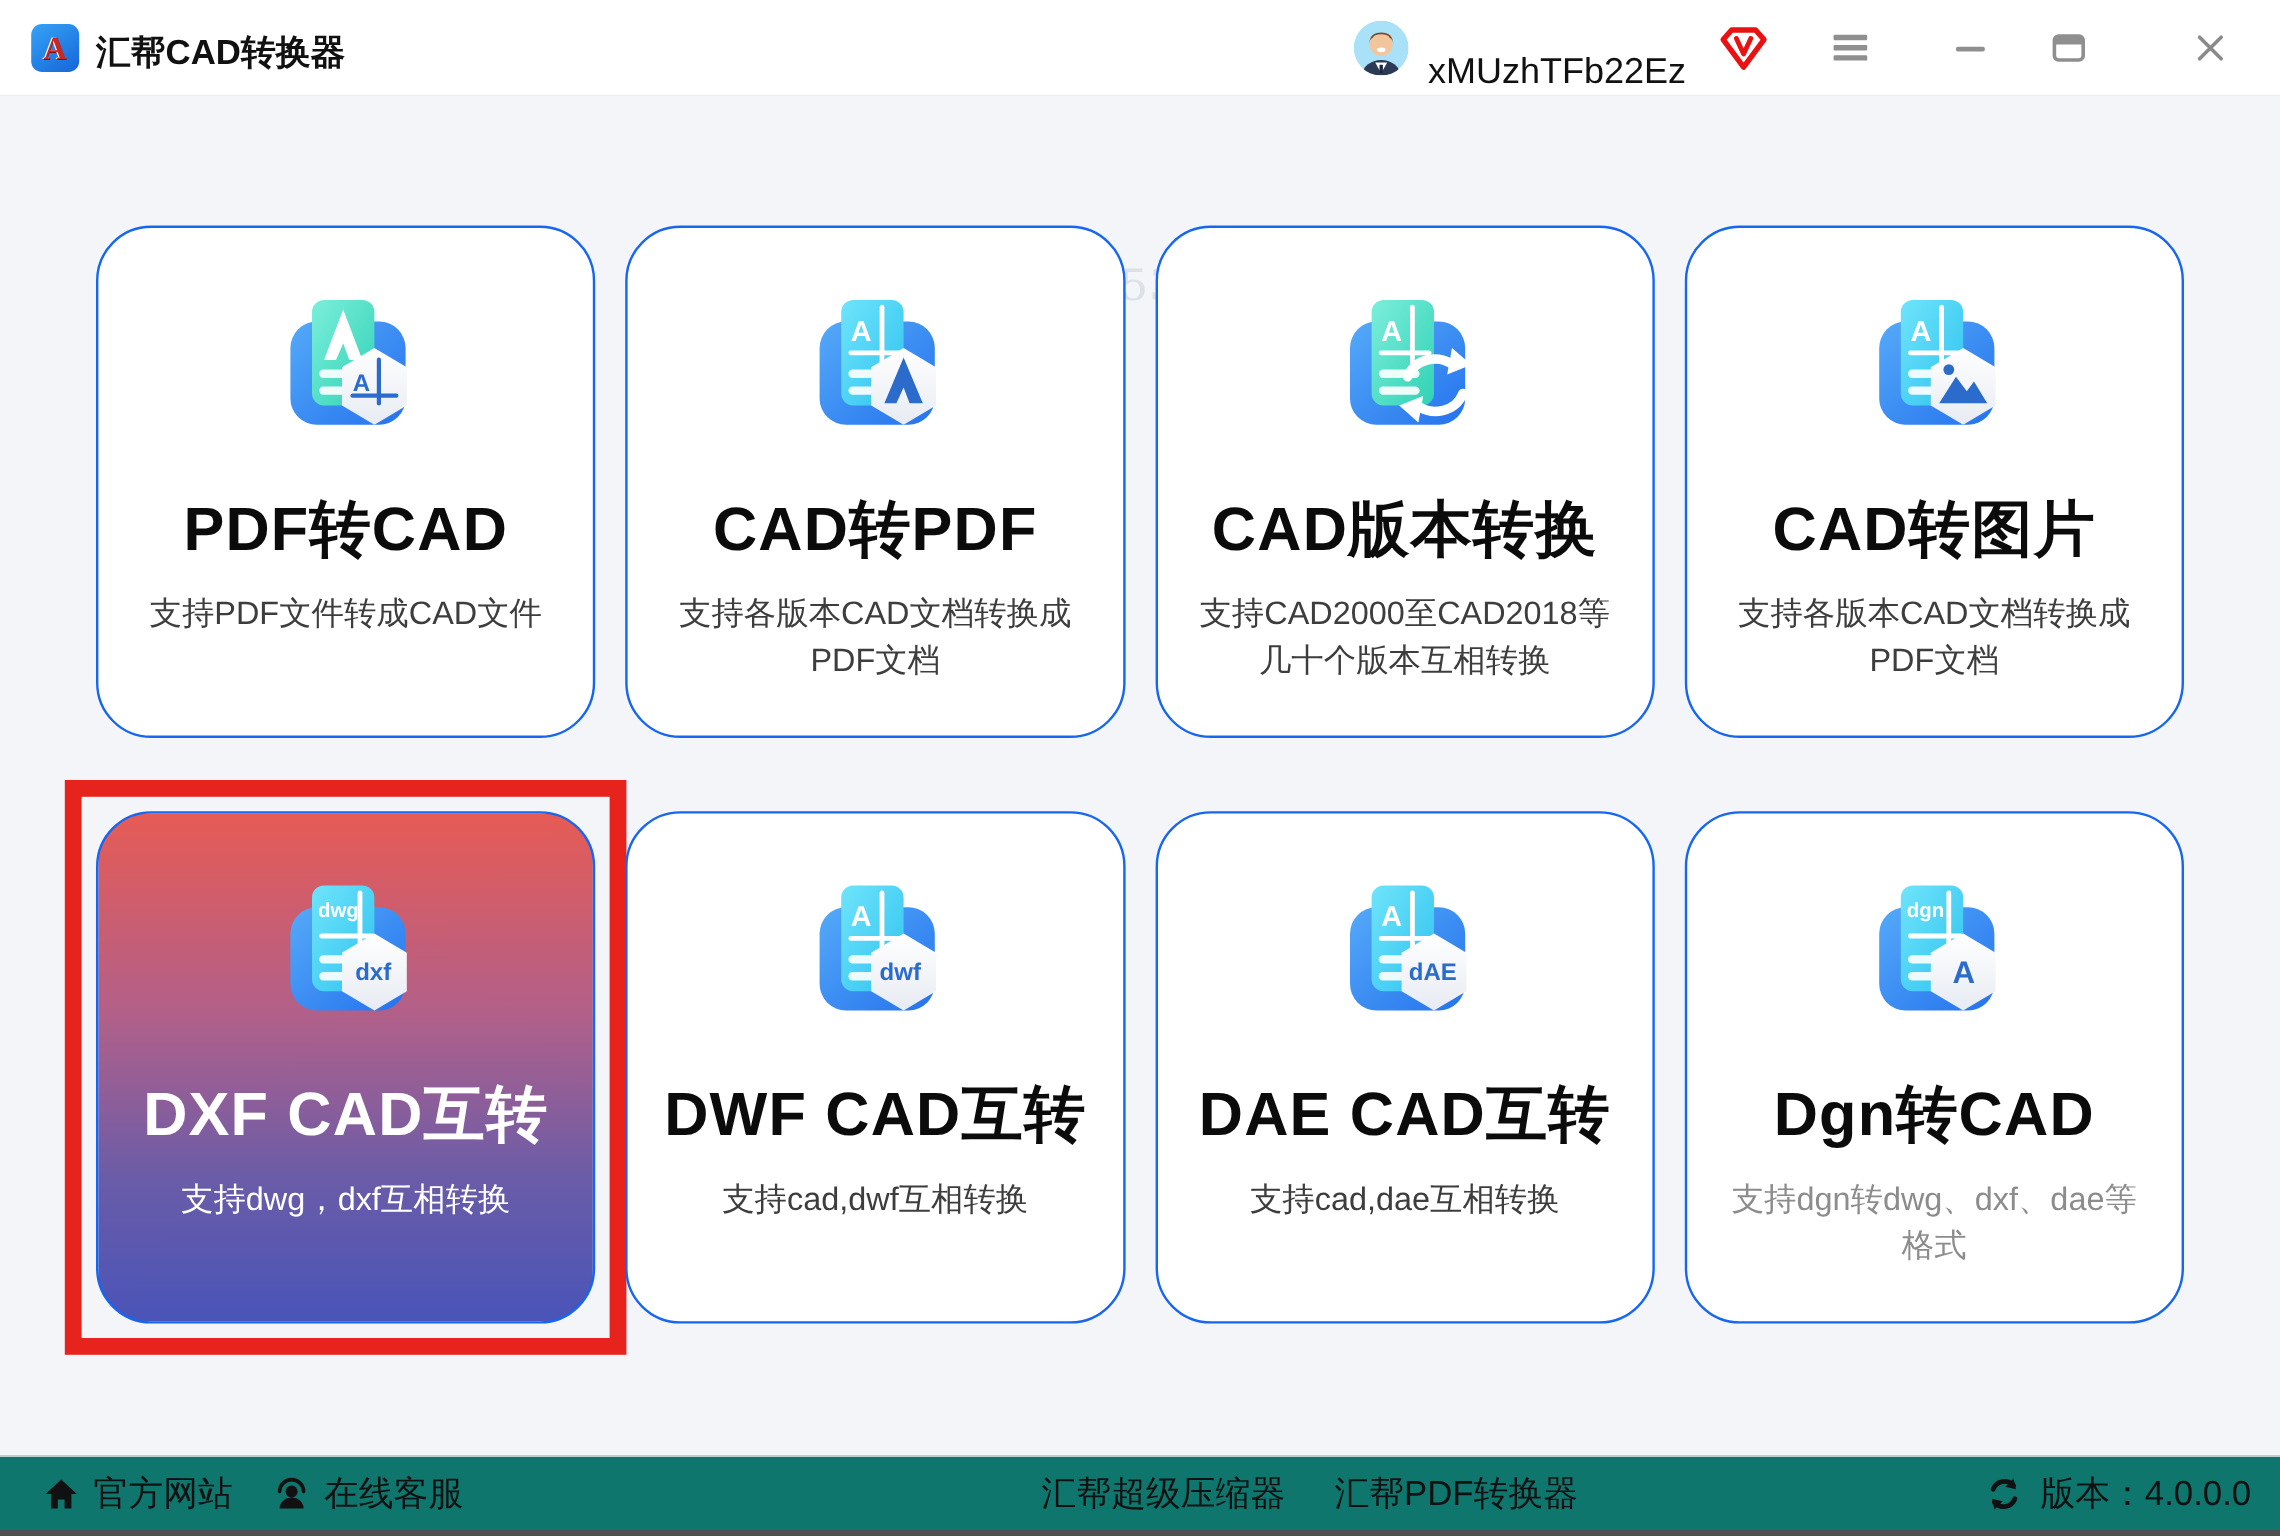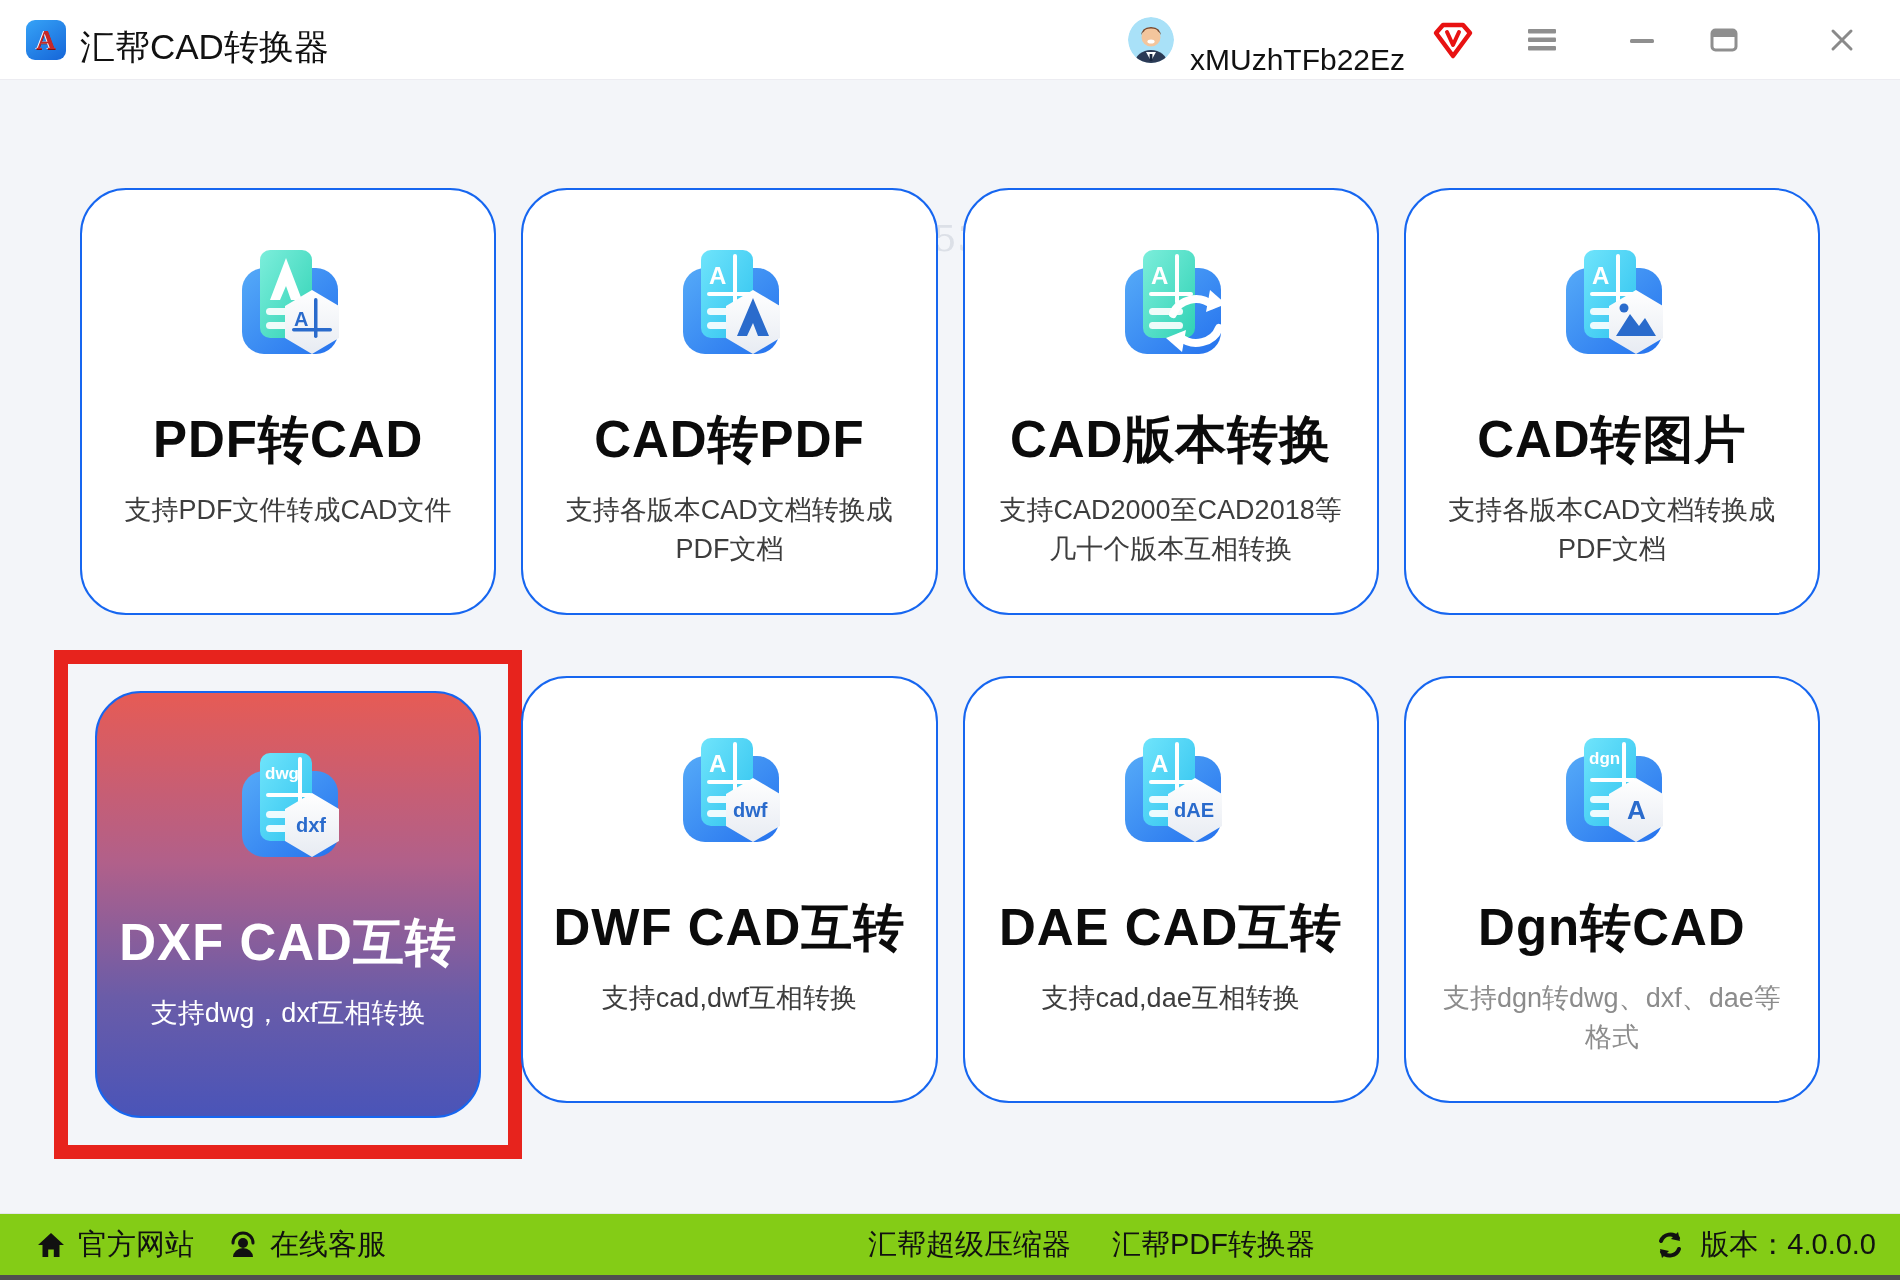"汇帮CAD转换器" .app-title { font-size: 35px -> 29px; font-weight: 400 -> 700 }
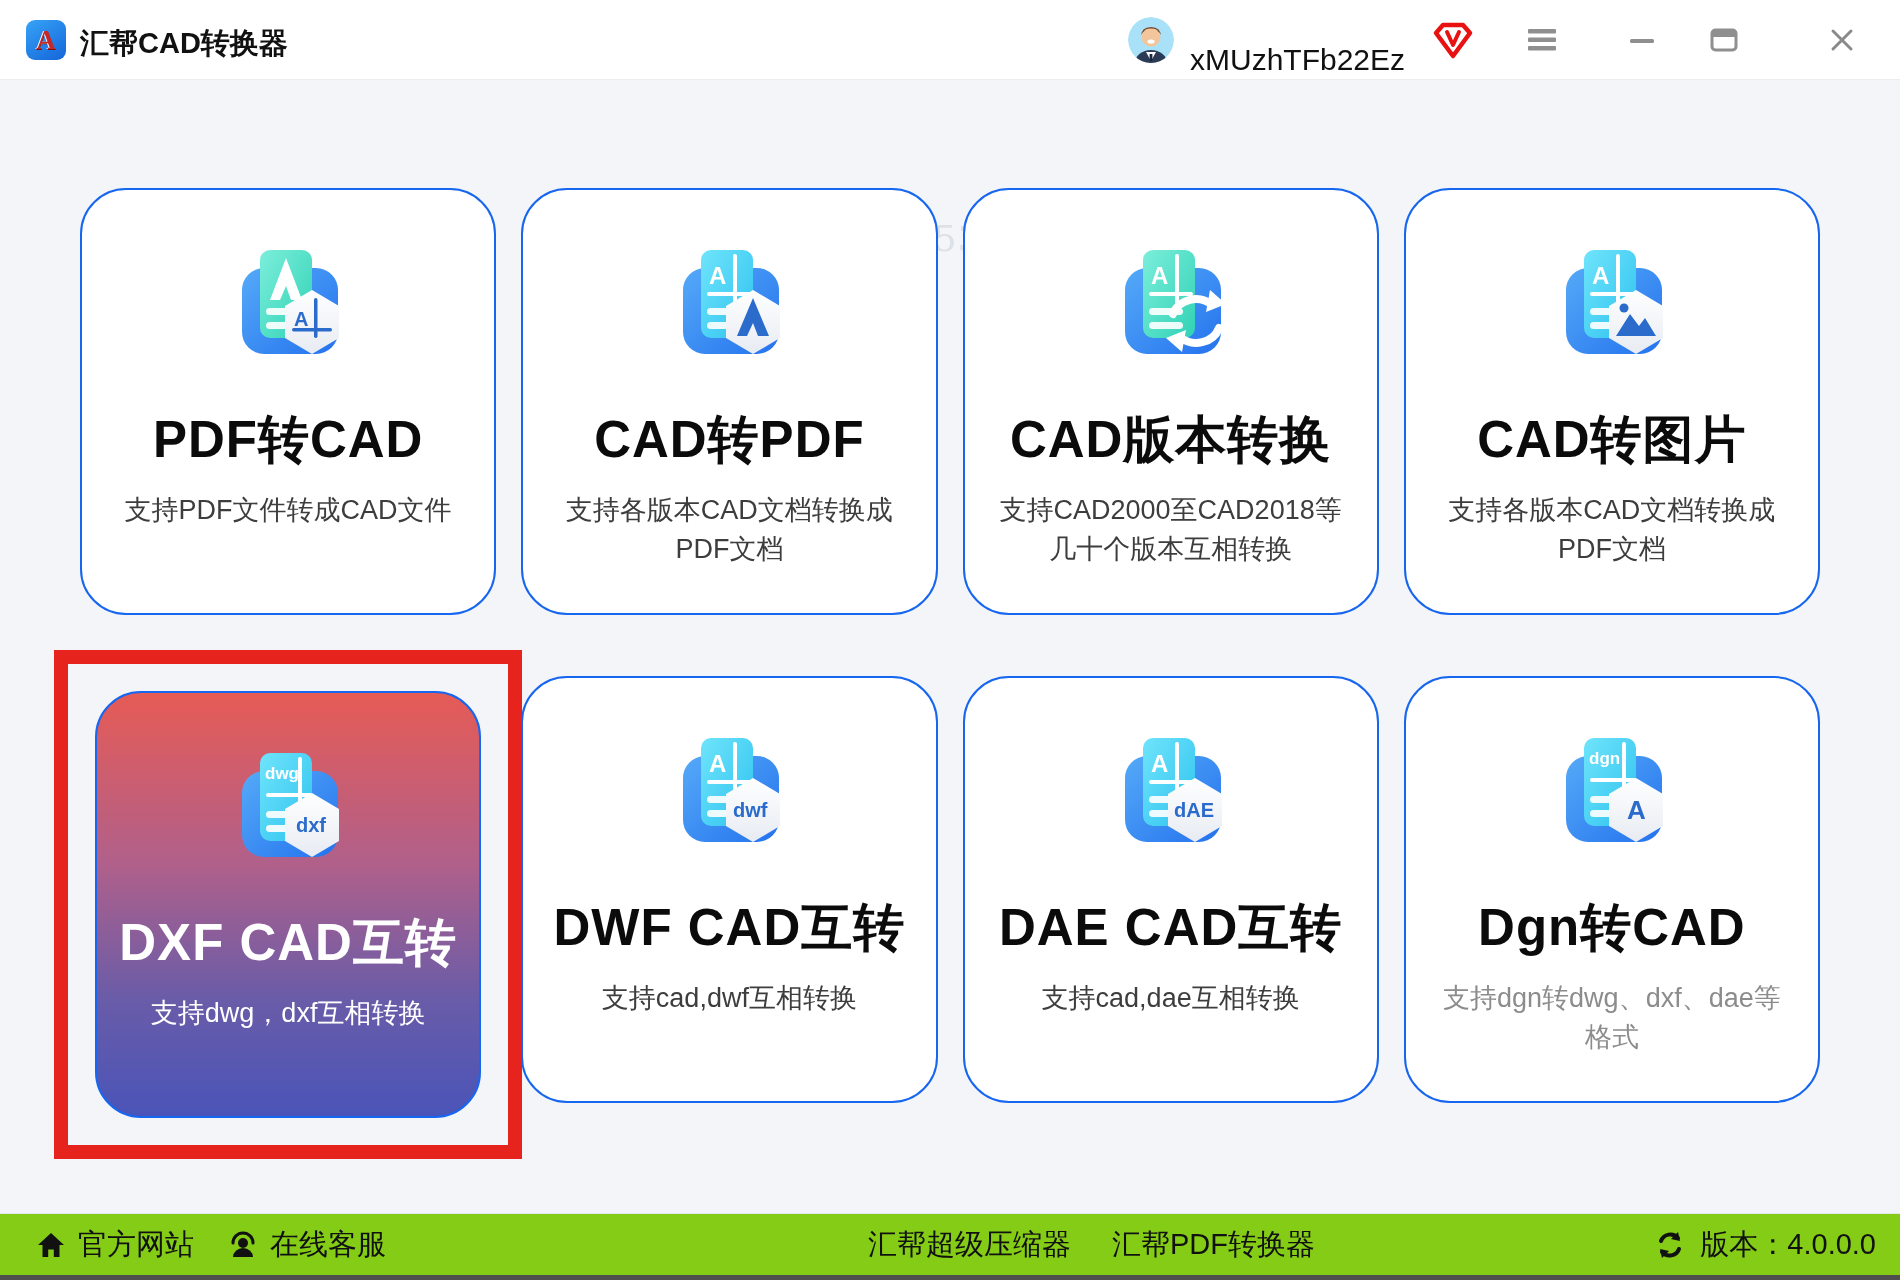"dwg" .red-frame { padding: 27px -> 12px }
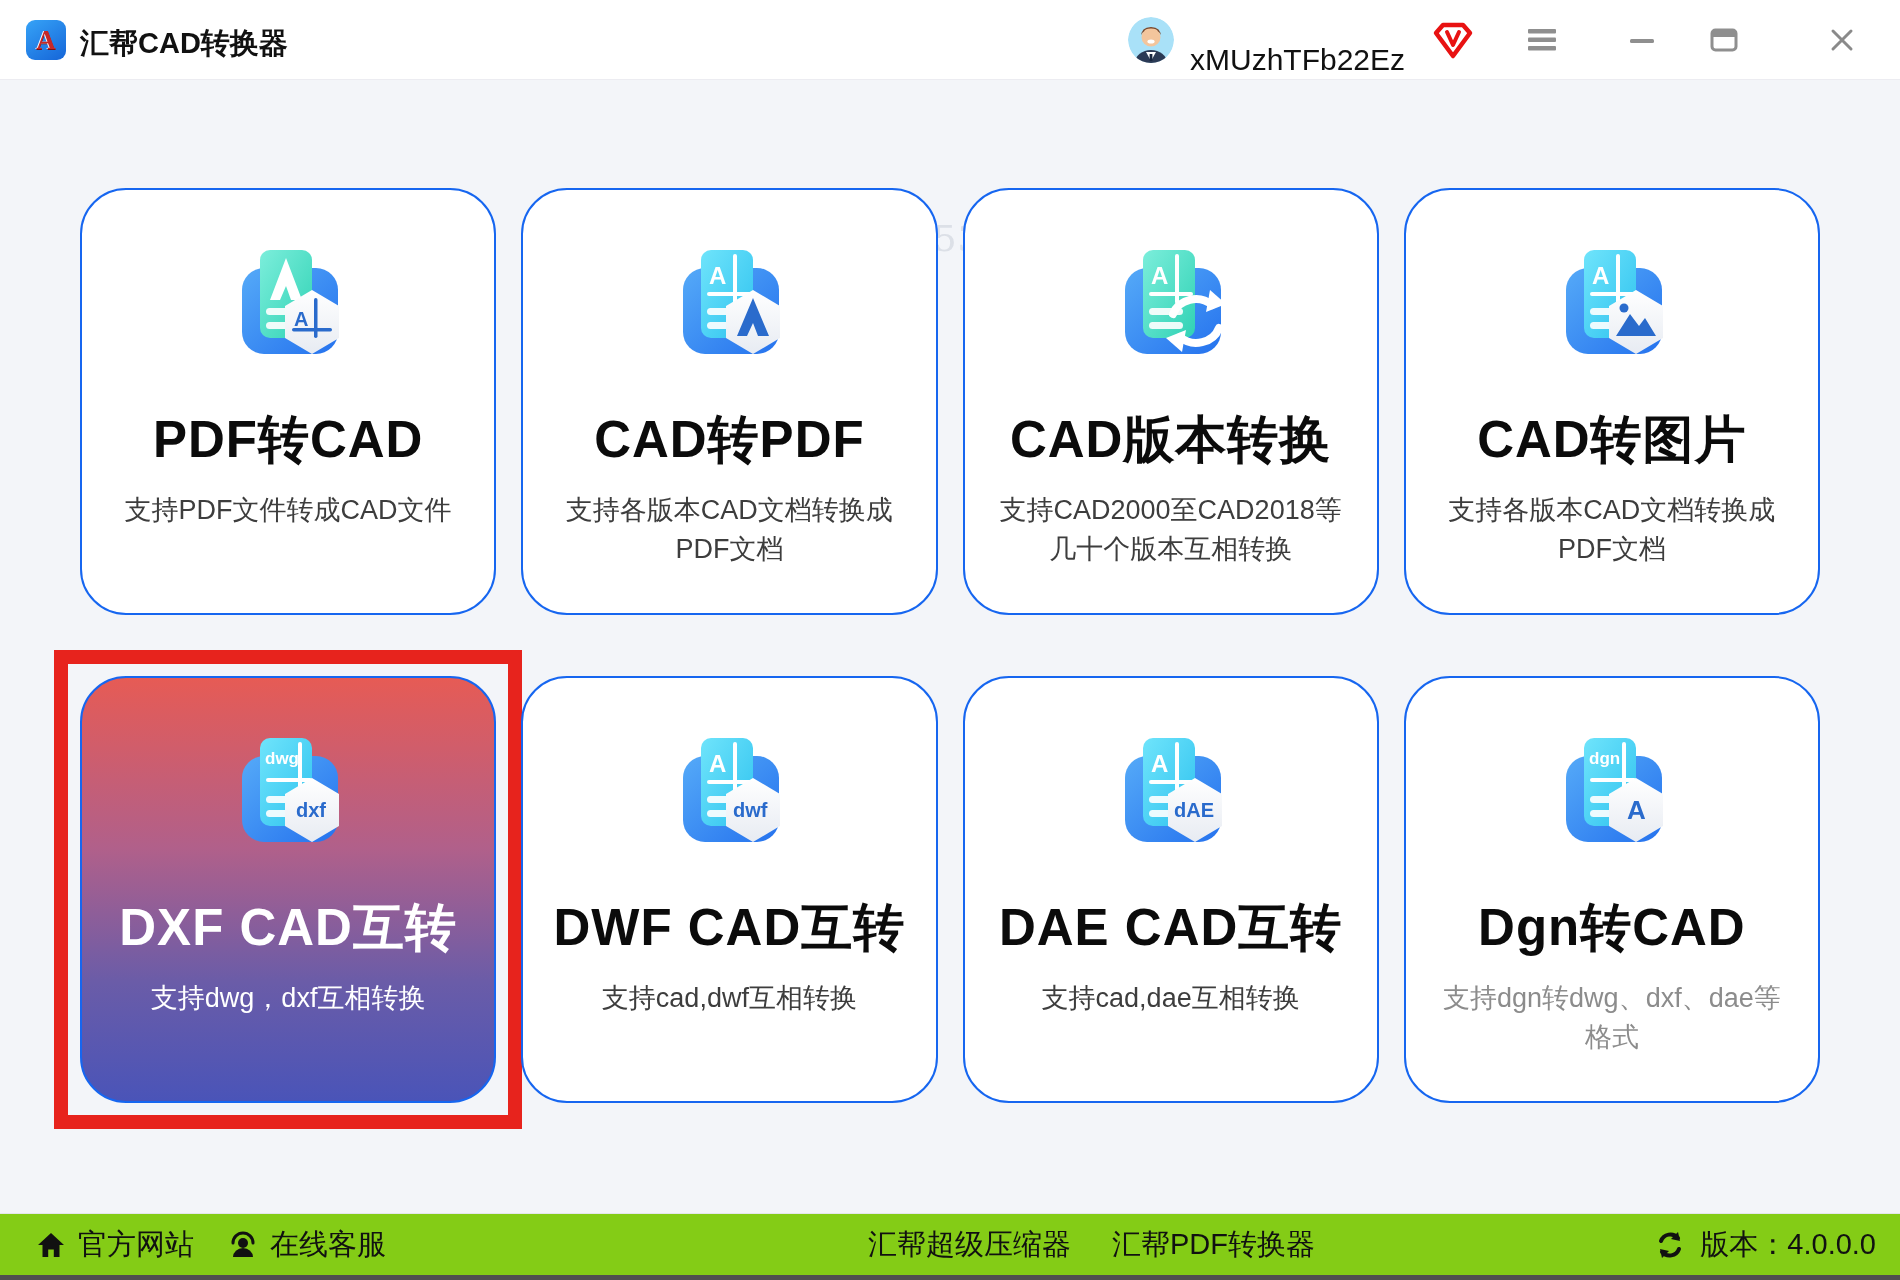"官方网站" .footer { background: #84cc16 -> #0f766e }
